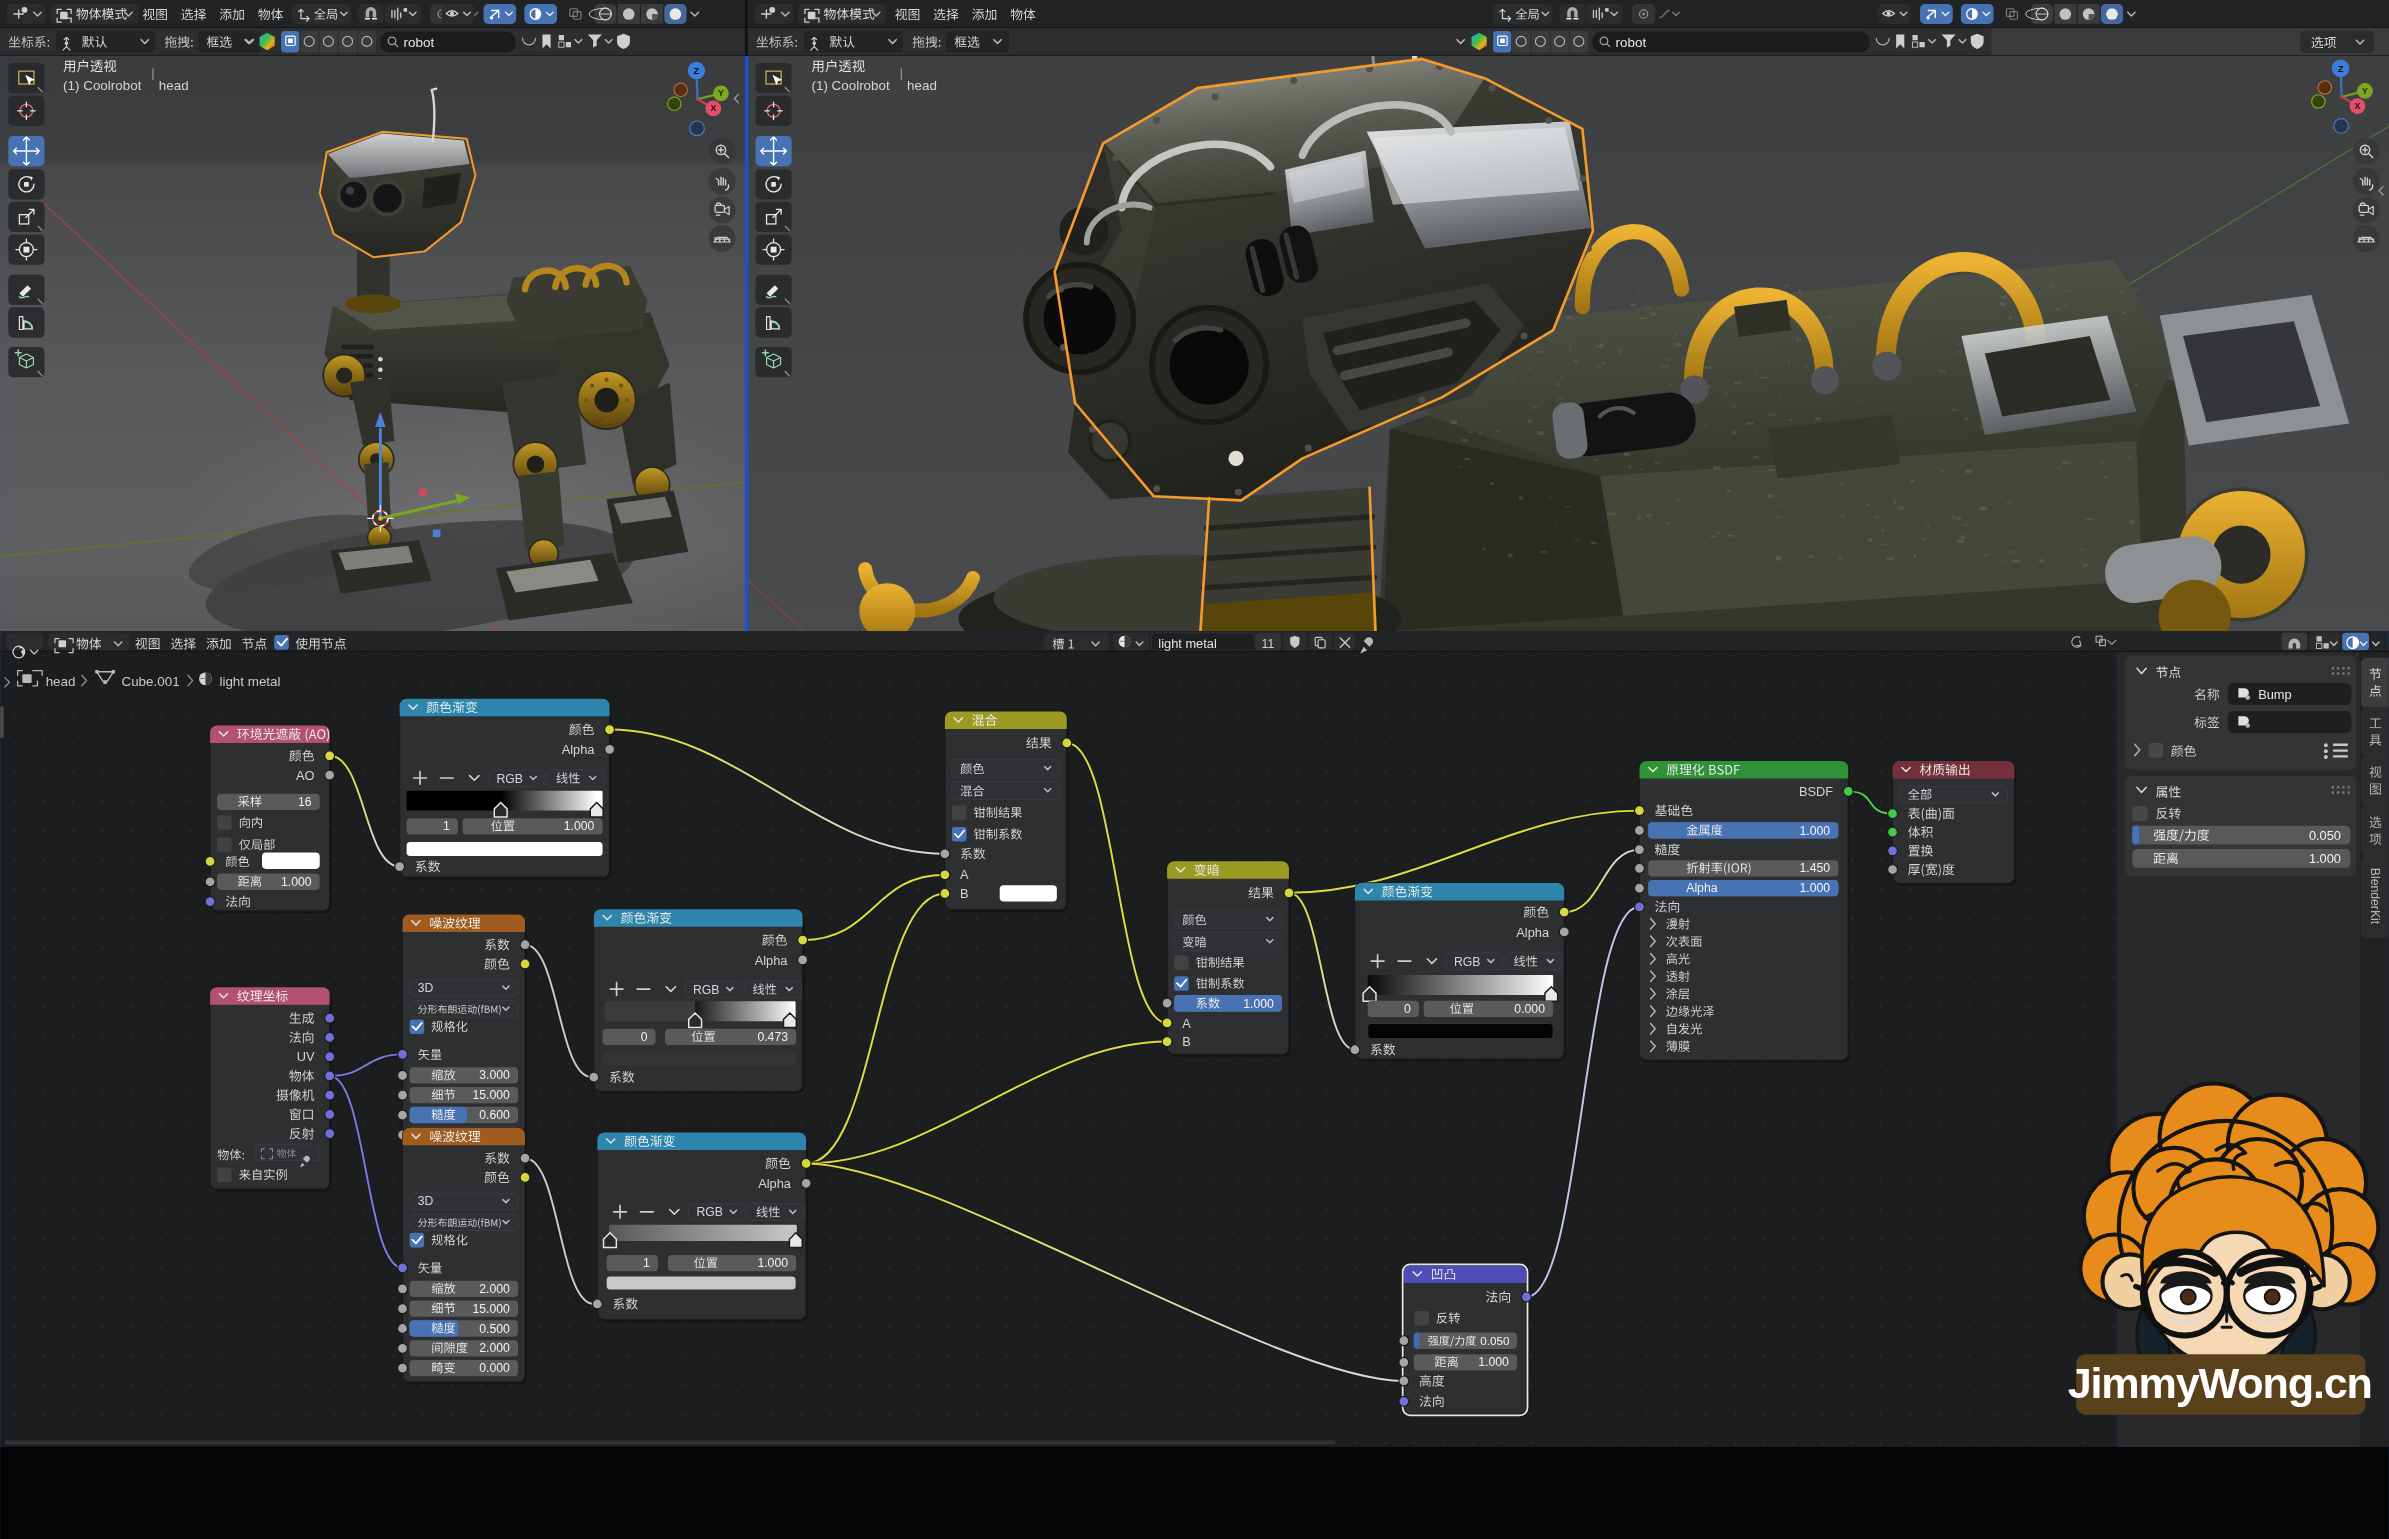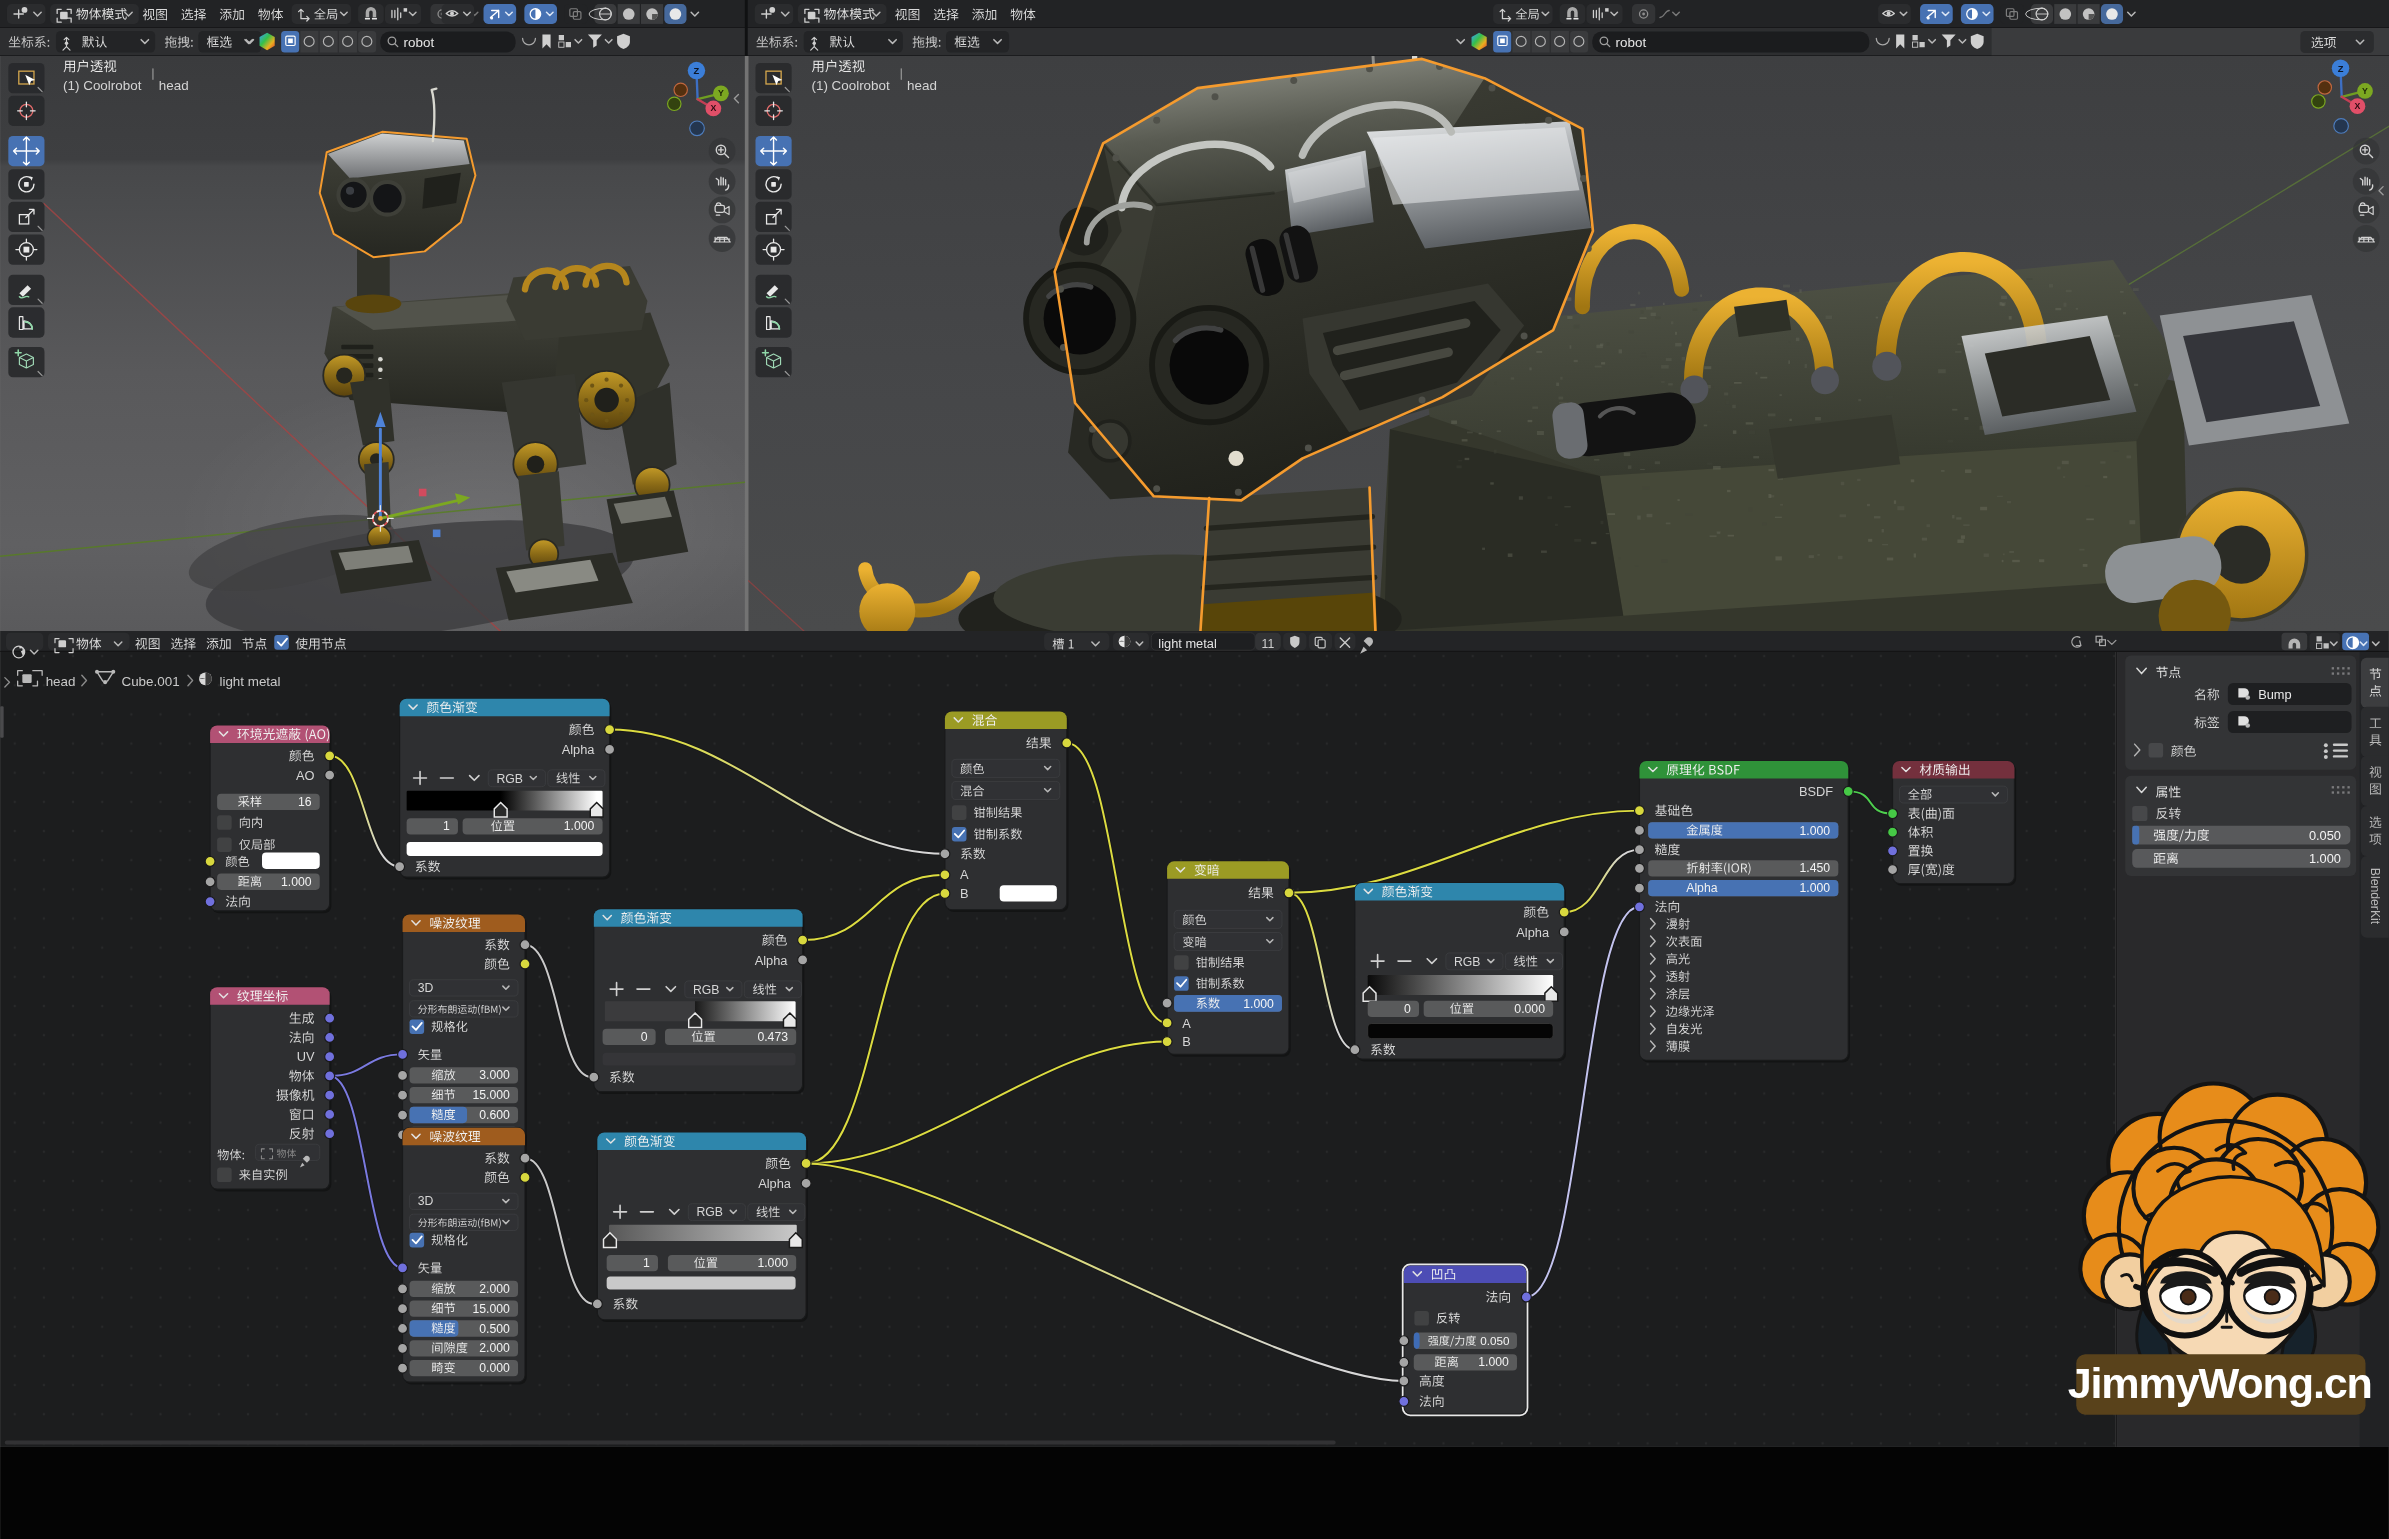"robot" #page { background: #737373 -> #1d4ed8 }
